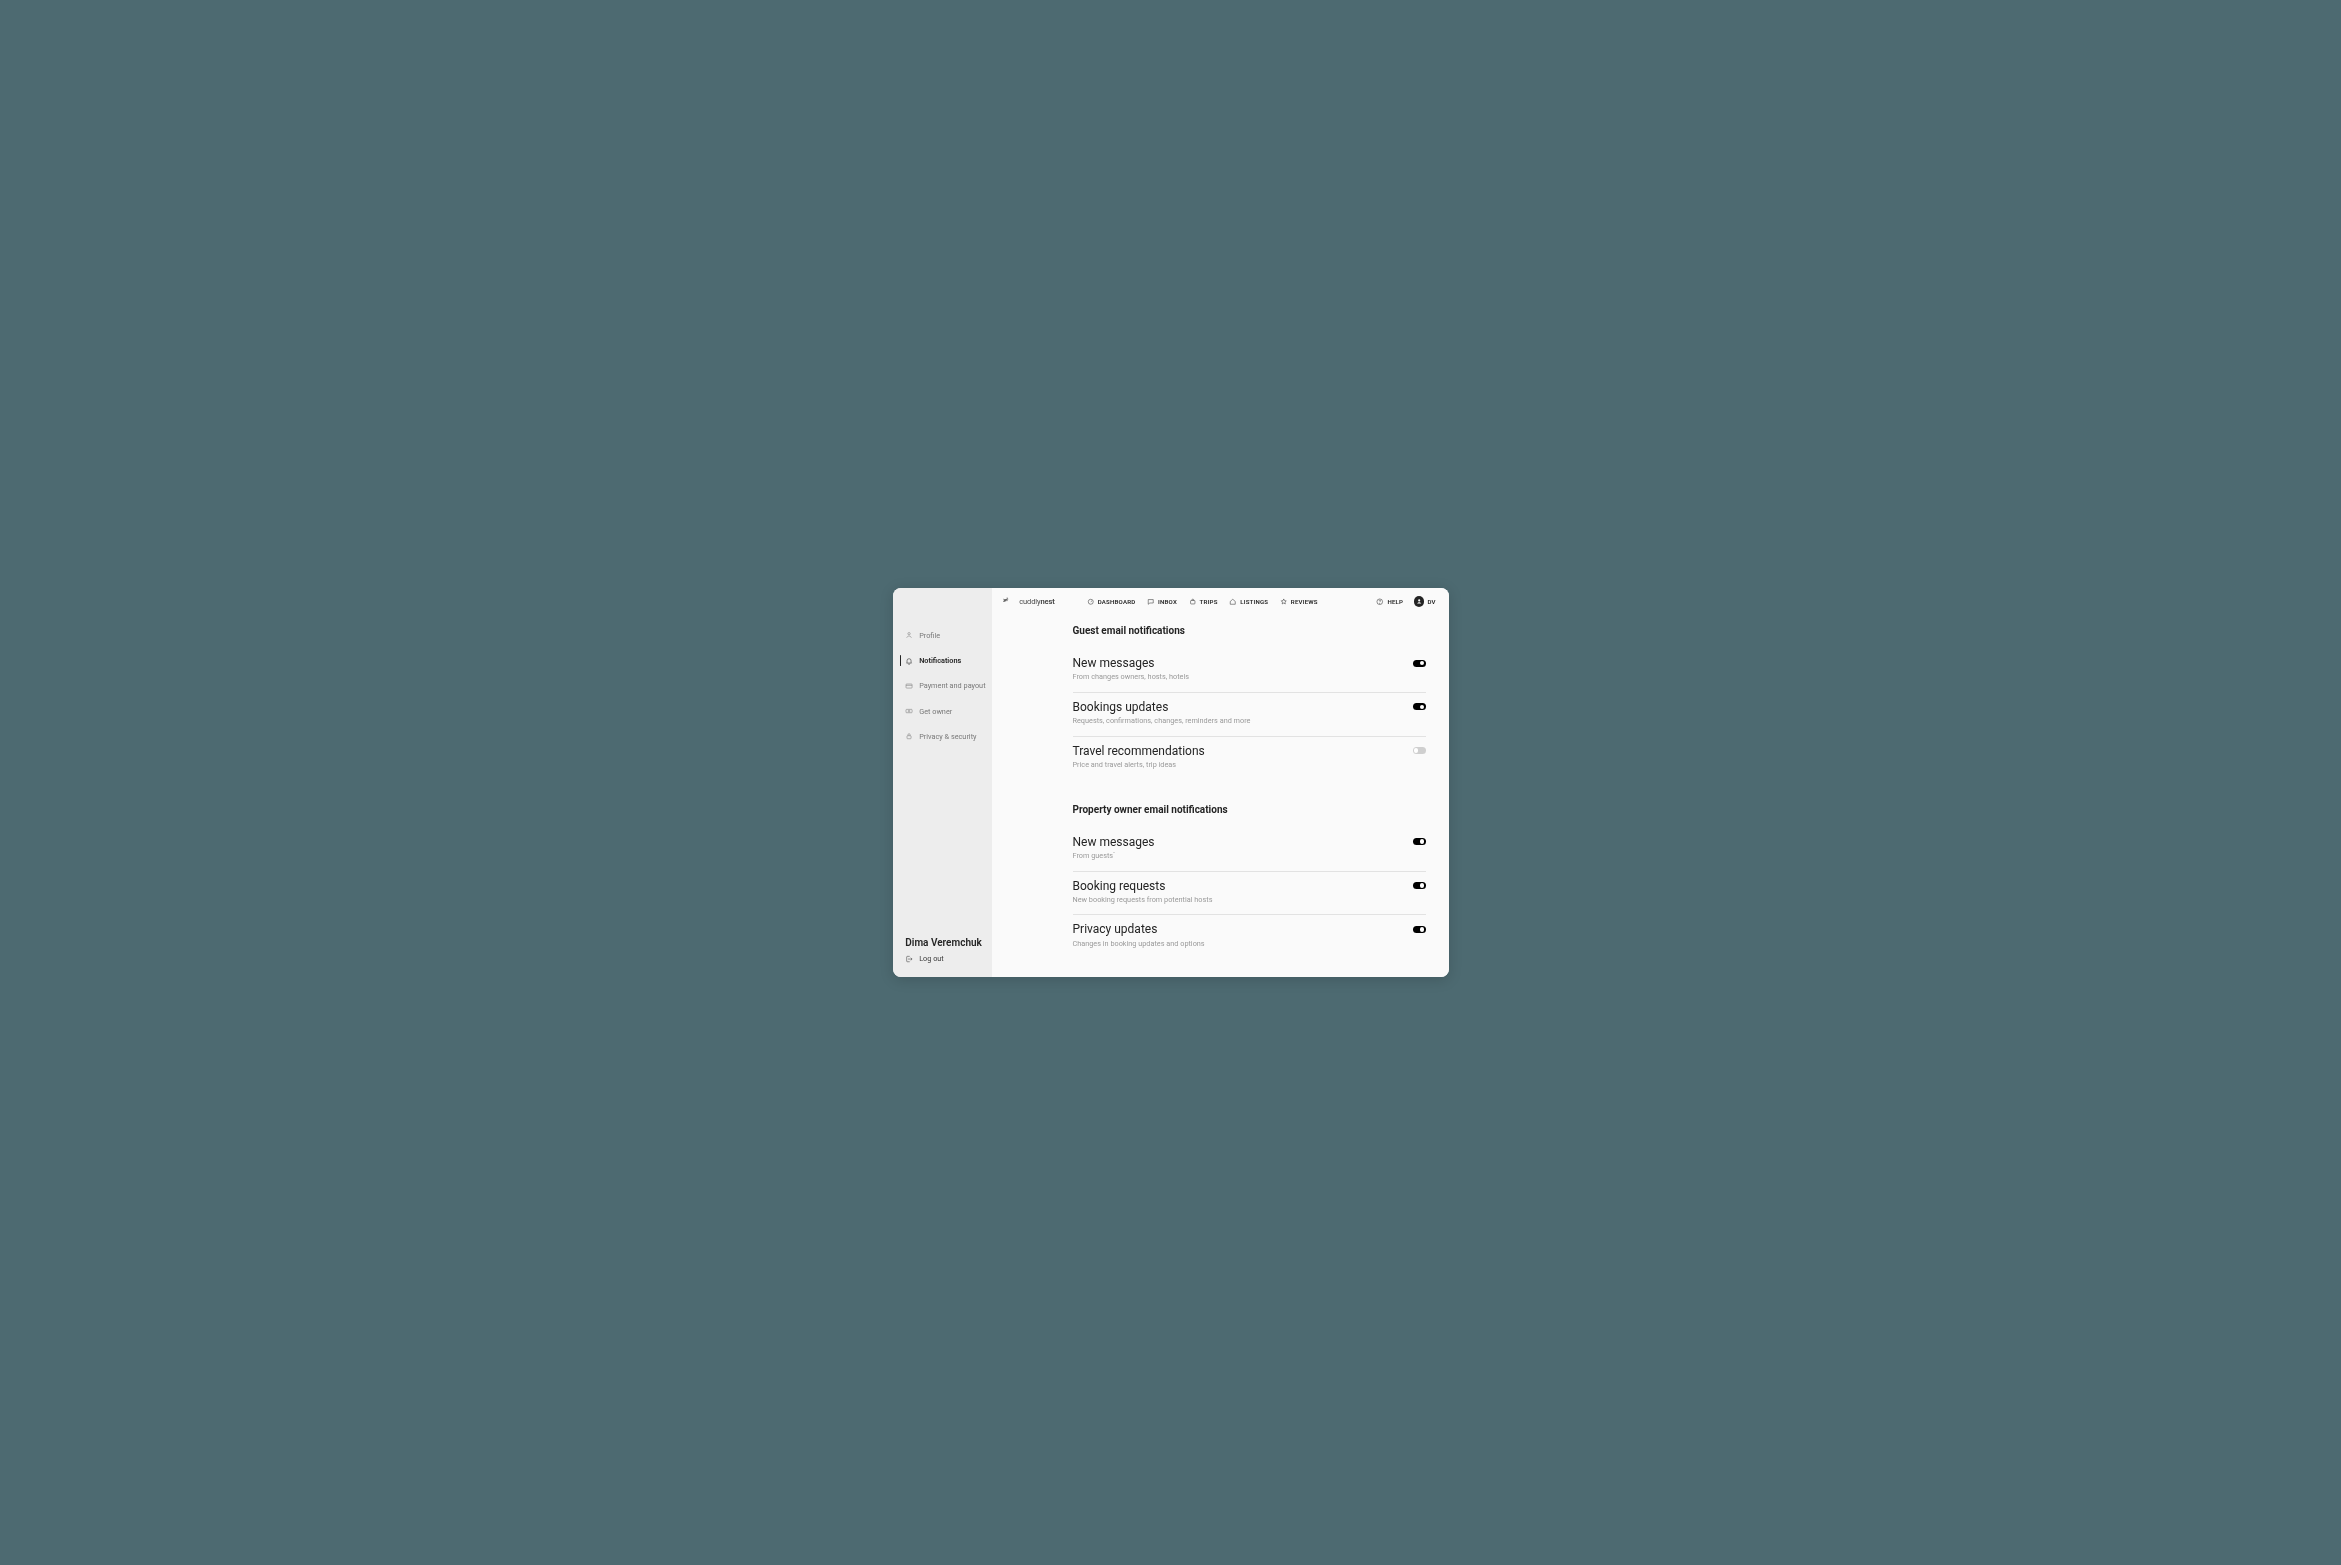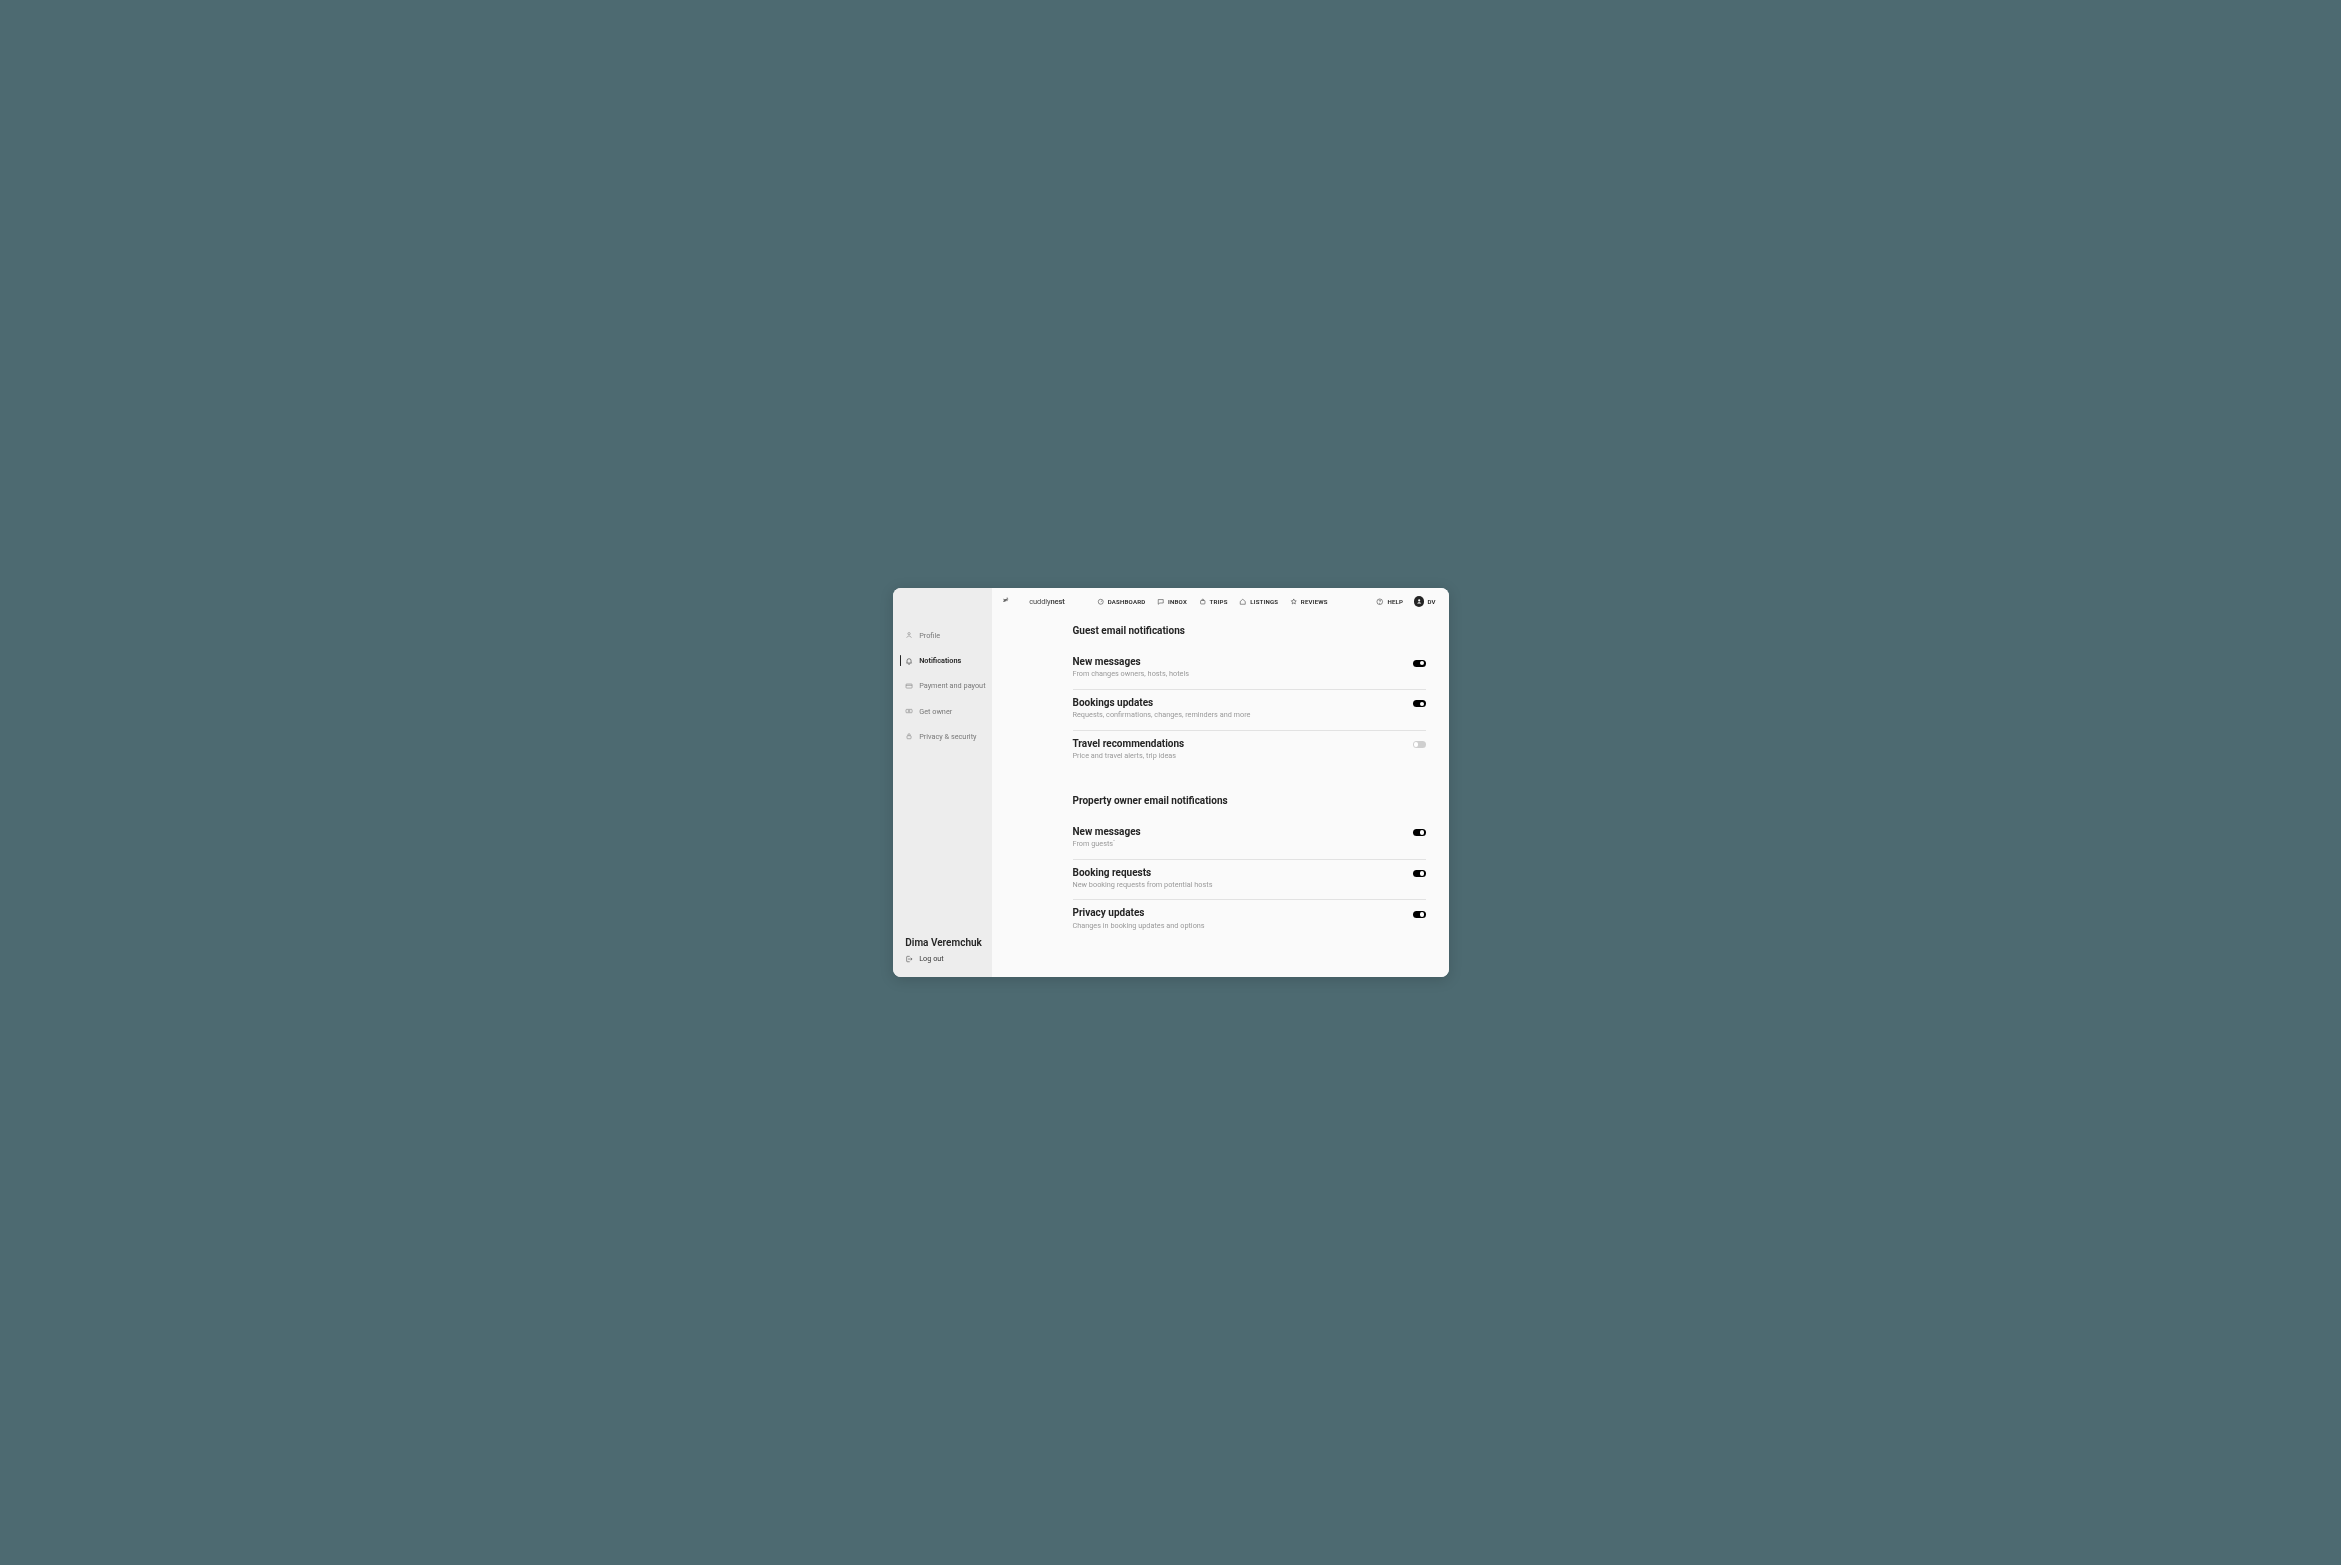"cuddlynest" .brand { gap: 18px -> 8px }
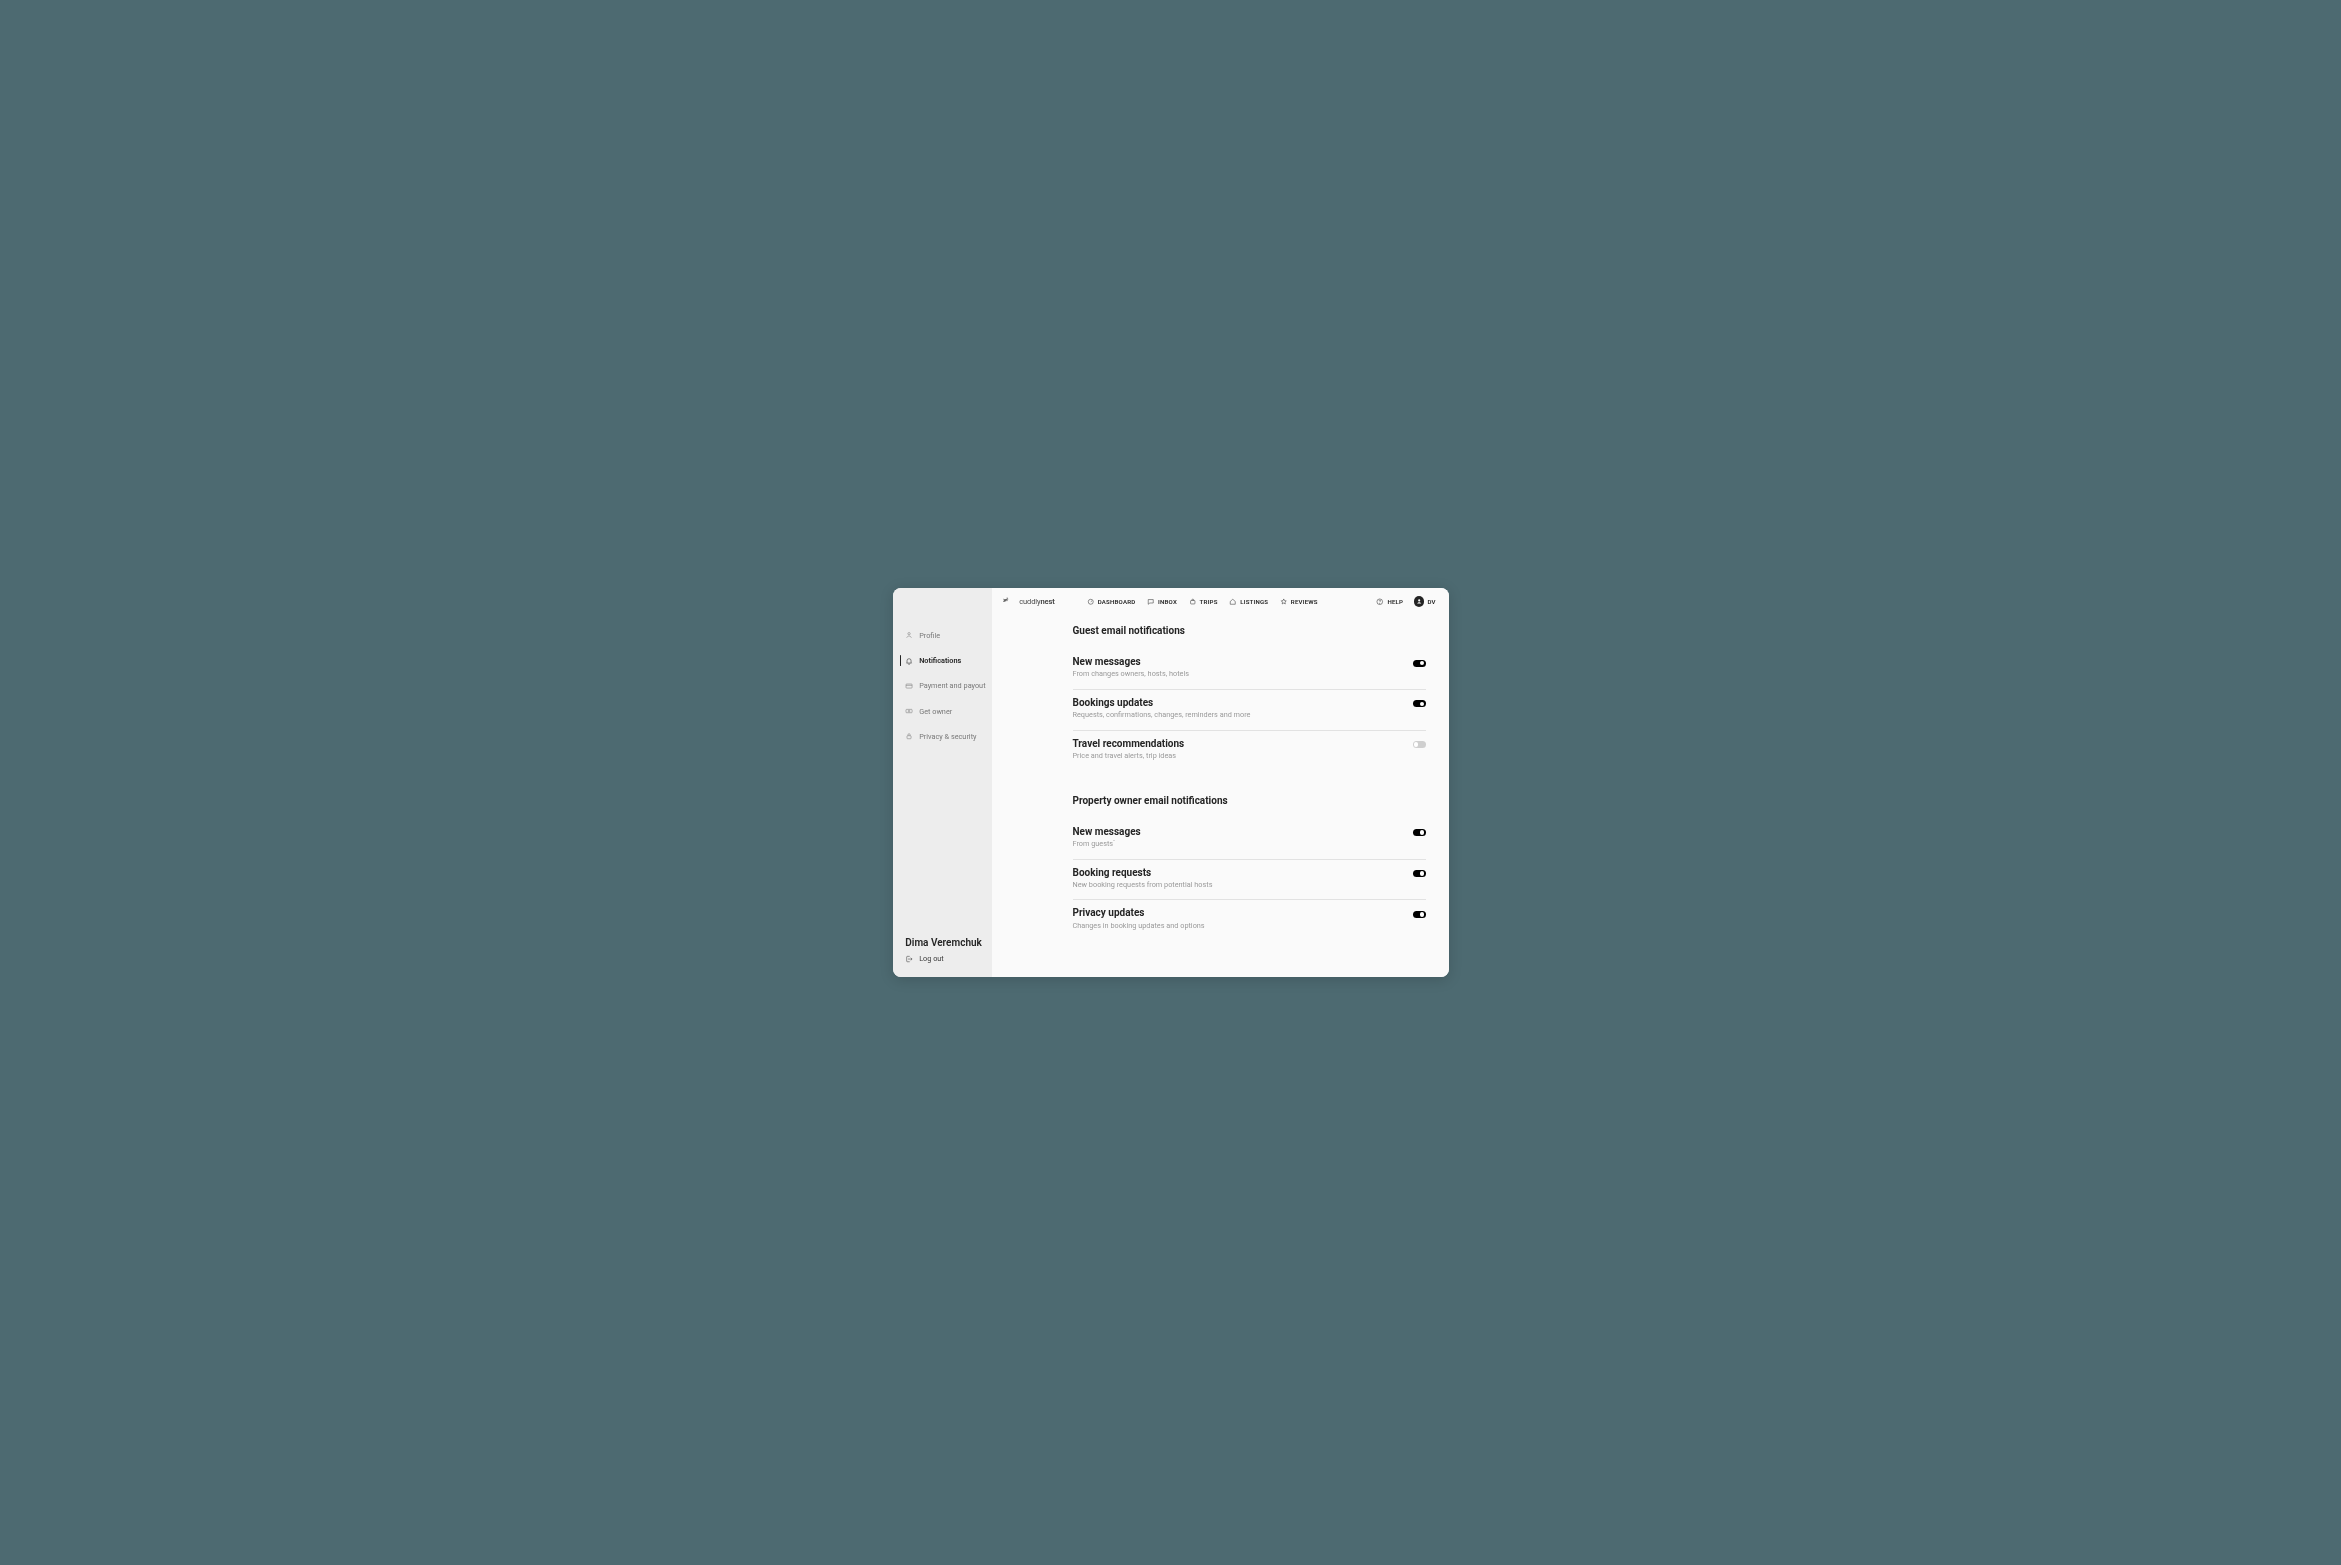"New messages" .setting-title { font-size: 10px -> 12px; font-weight: 700 -> 400 }
